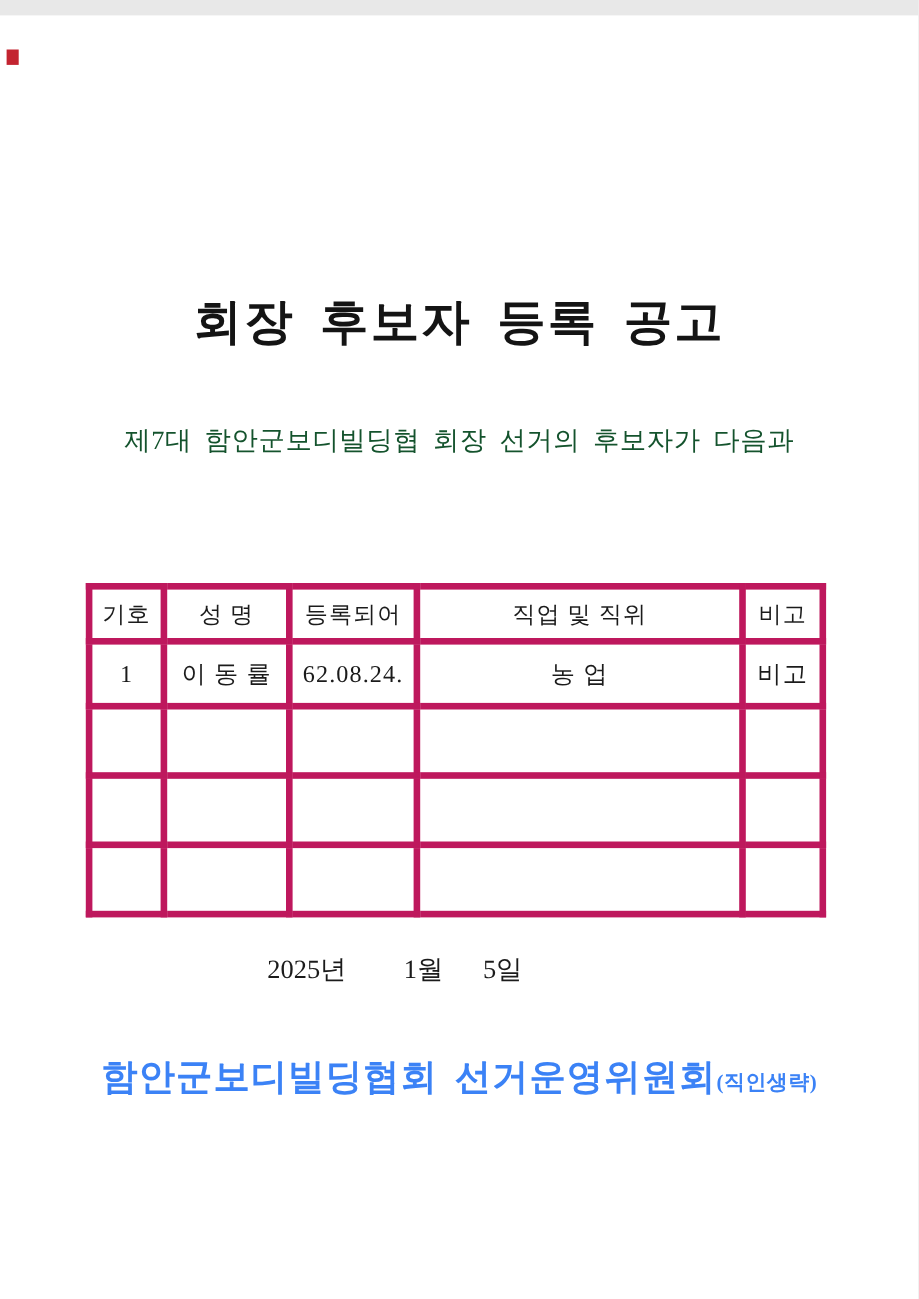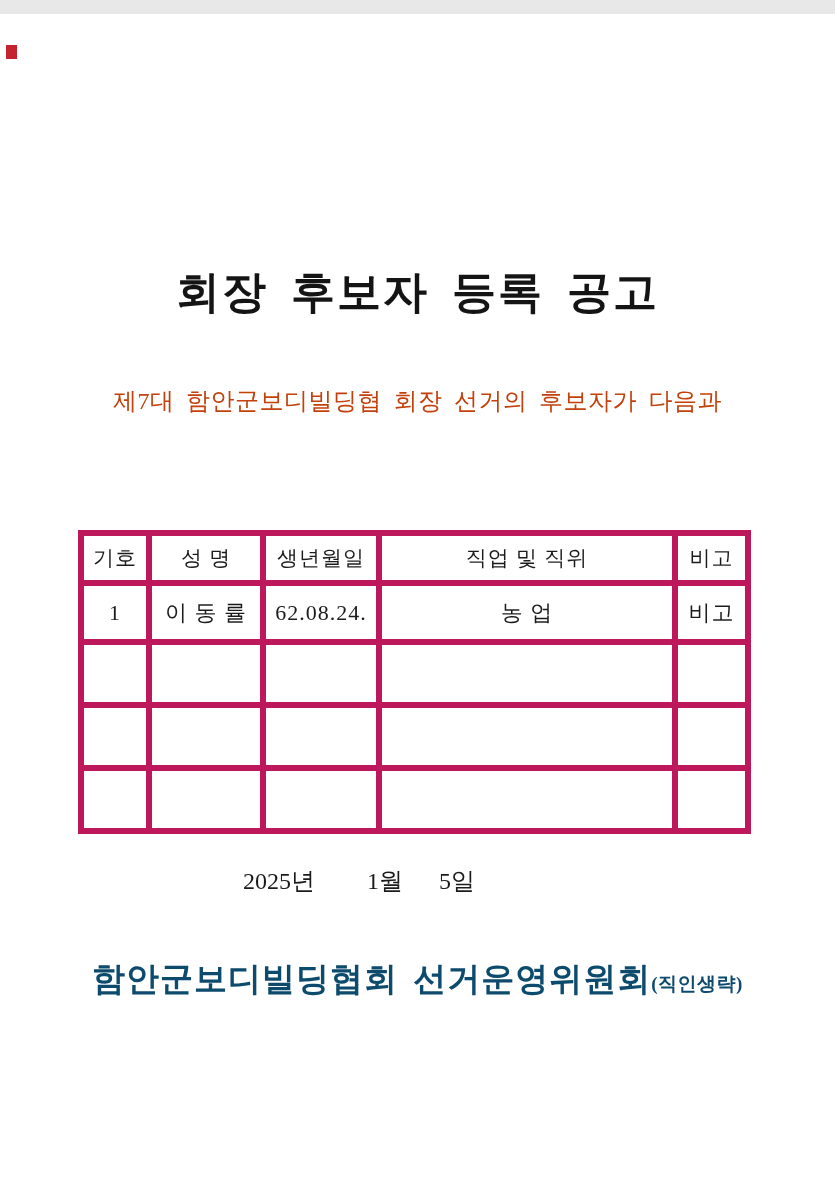"제7대 함안군보디빌딩협 회장 선거의 후보자가" .doc-body { color: #c2410c -> #14532d }
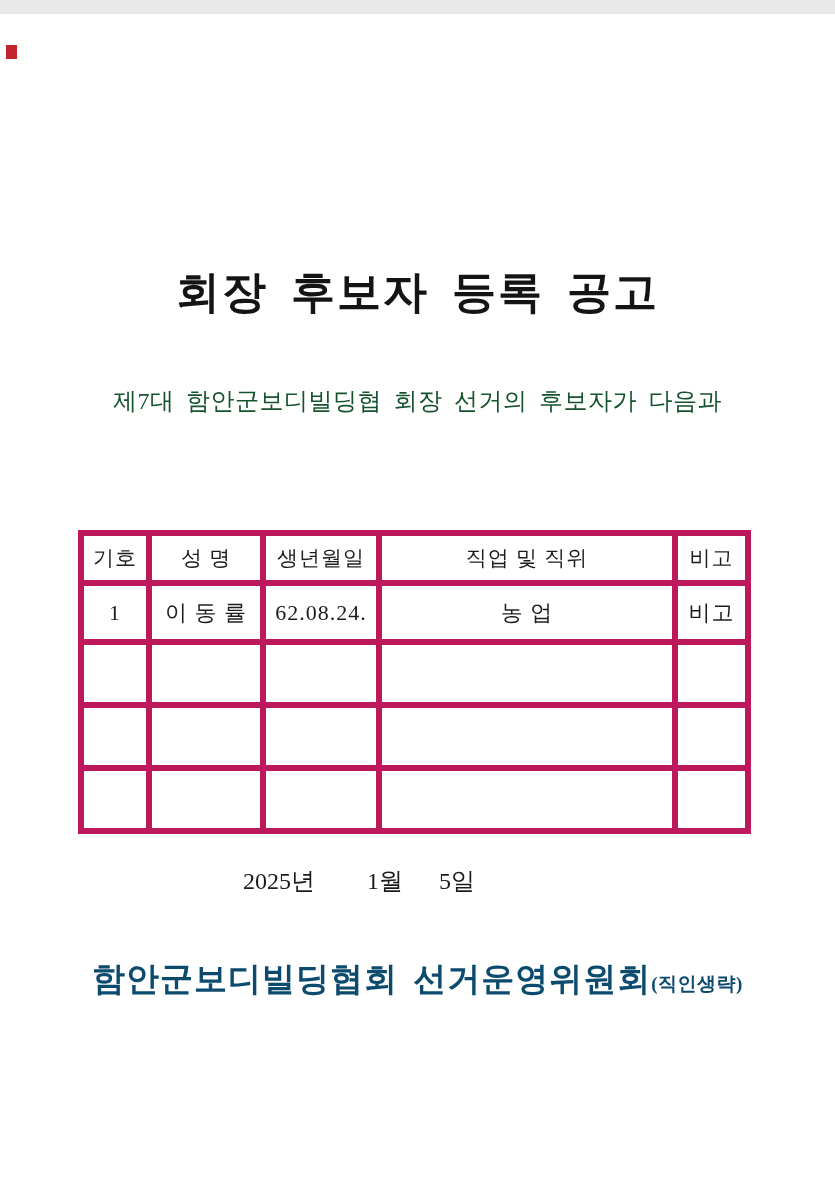"생년월일" td { text: 생년월일 -> 등록되어 }
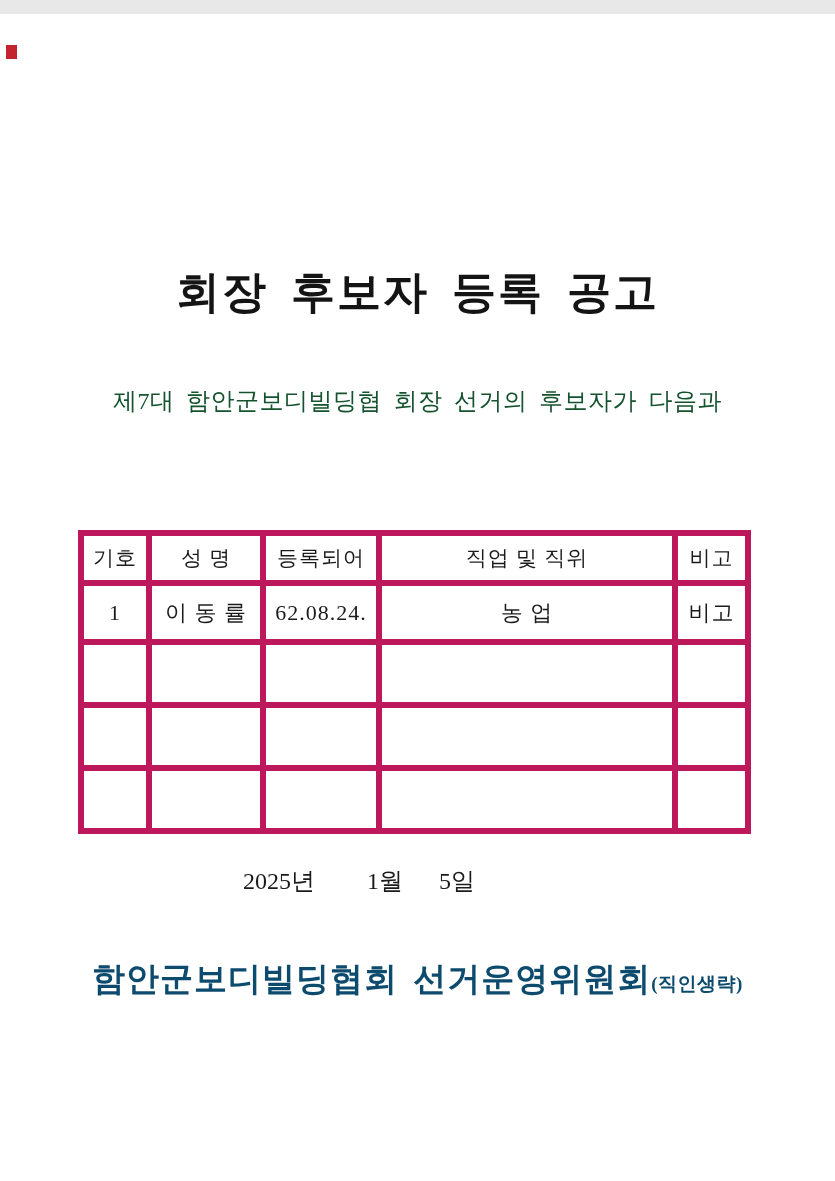"함안군보디빌딩협회 선거운영위원회(직인생략)" .issuer-line { color: #0c4a6e -> #3b82f6 }
